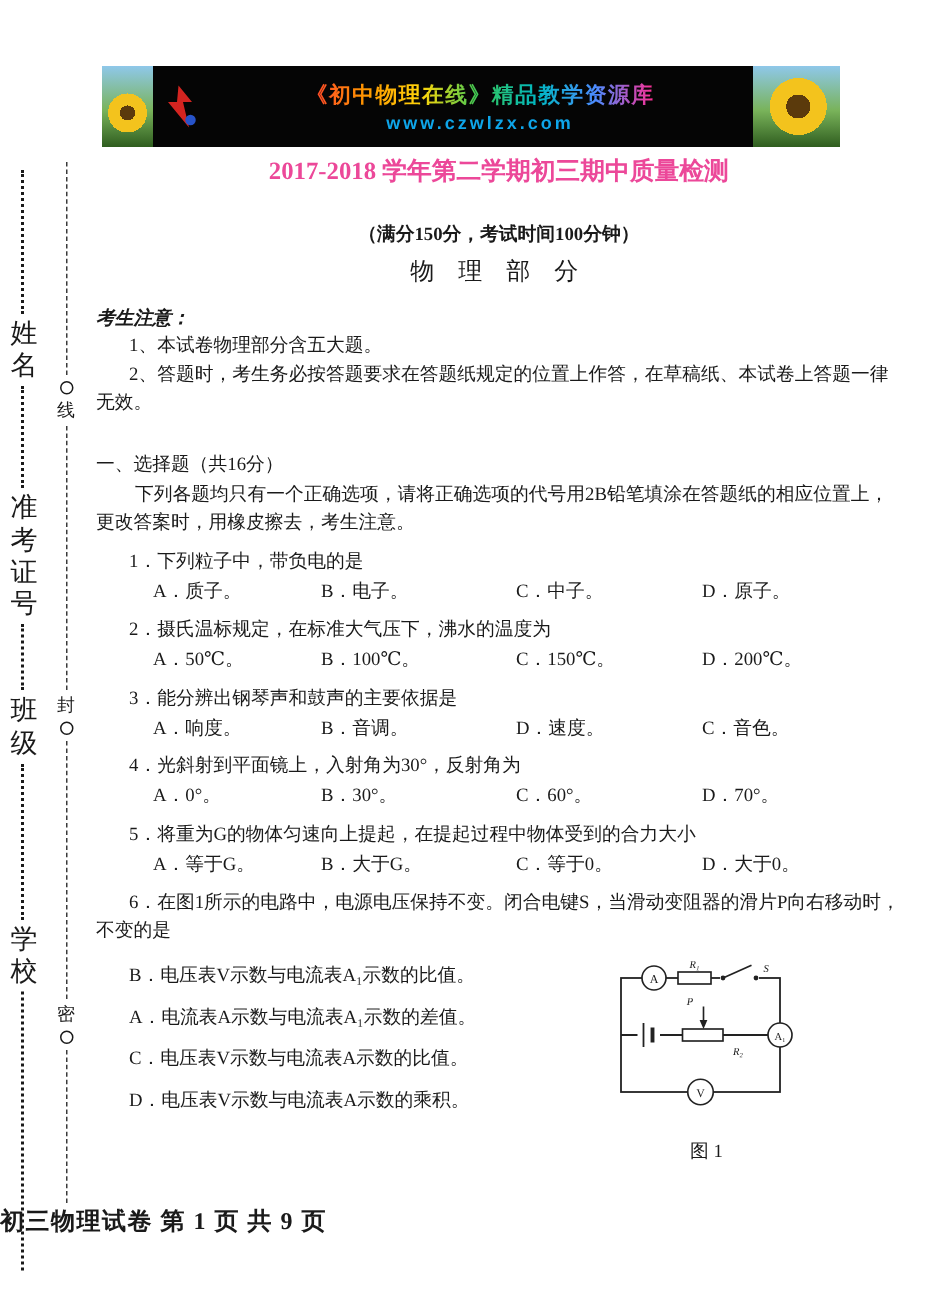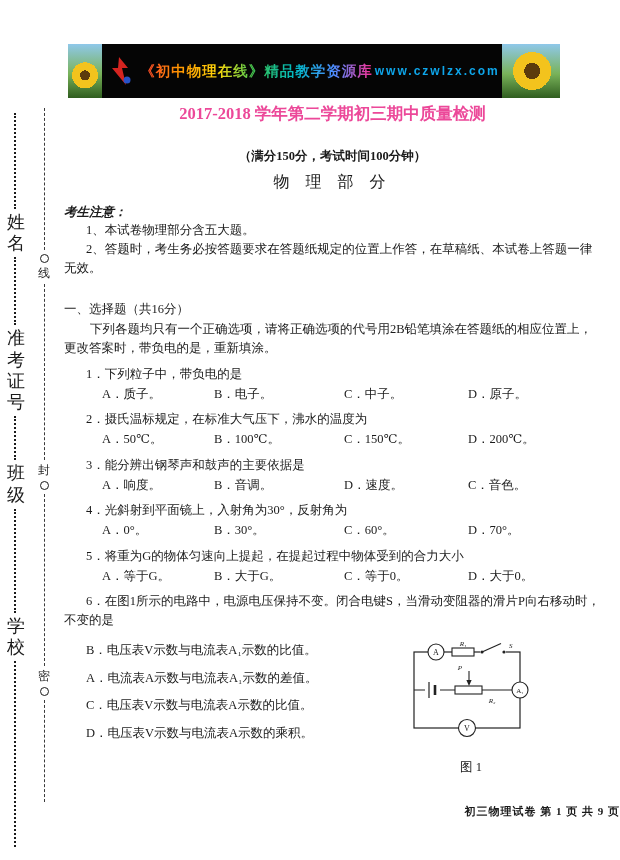"《初中物理在线》精品教学资源库" .banner-text { flex-direction: row -> column }
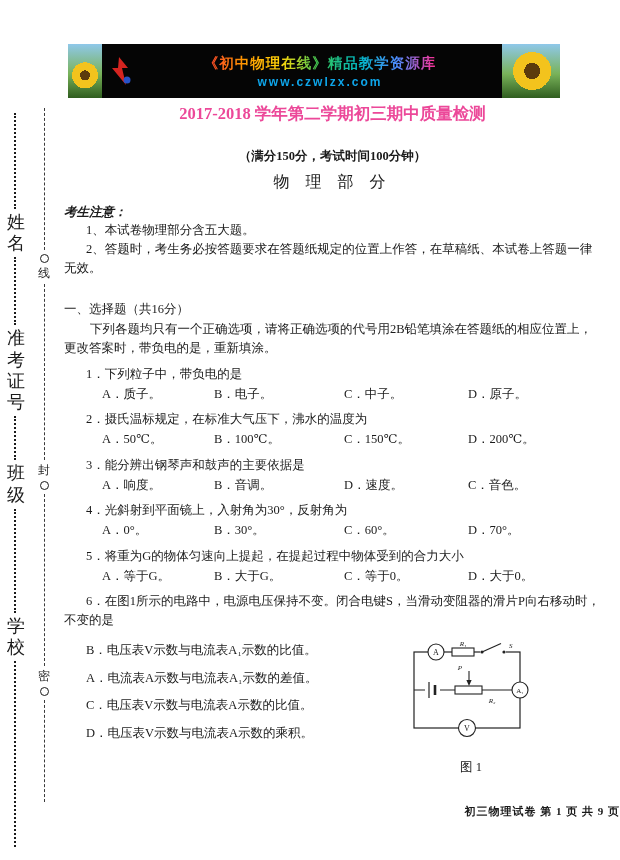"下列各题均只有一个正确选项，请将正确选项的代号用2B铅笔填涂在答题纸的相应位置上" div.sec-intro { text: 带负电的是，重新填涂 -> 用橡皮擦去，考生注意 }
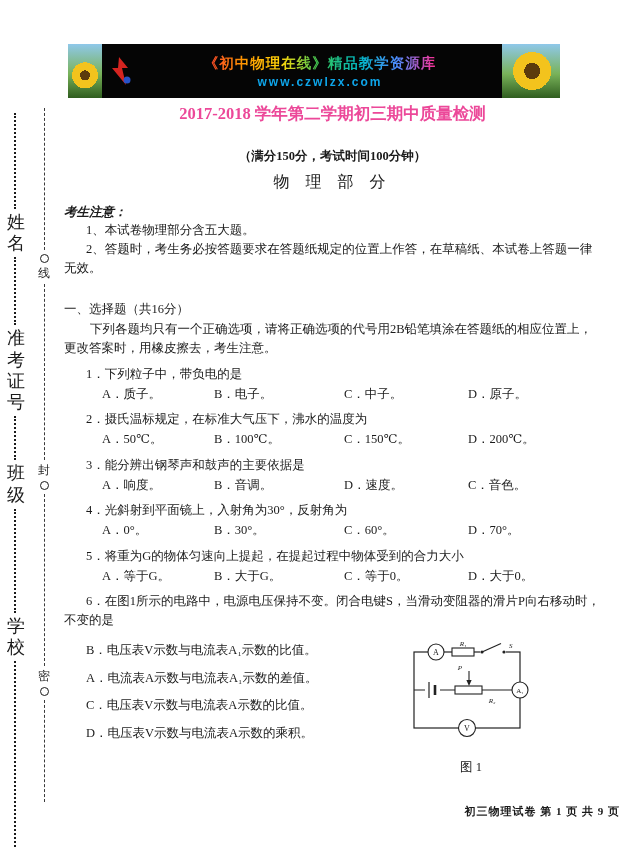"初三物理试卷 第 1 页 共" .footer { font-size: 11px -> 16px; text-align: right -> left }
